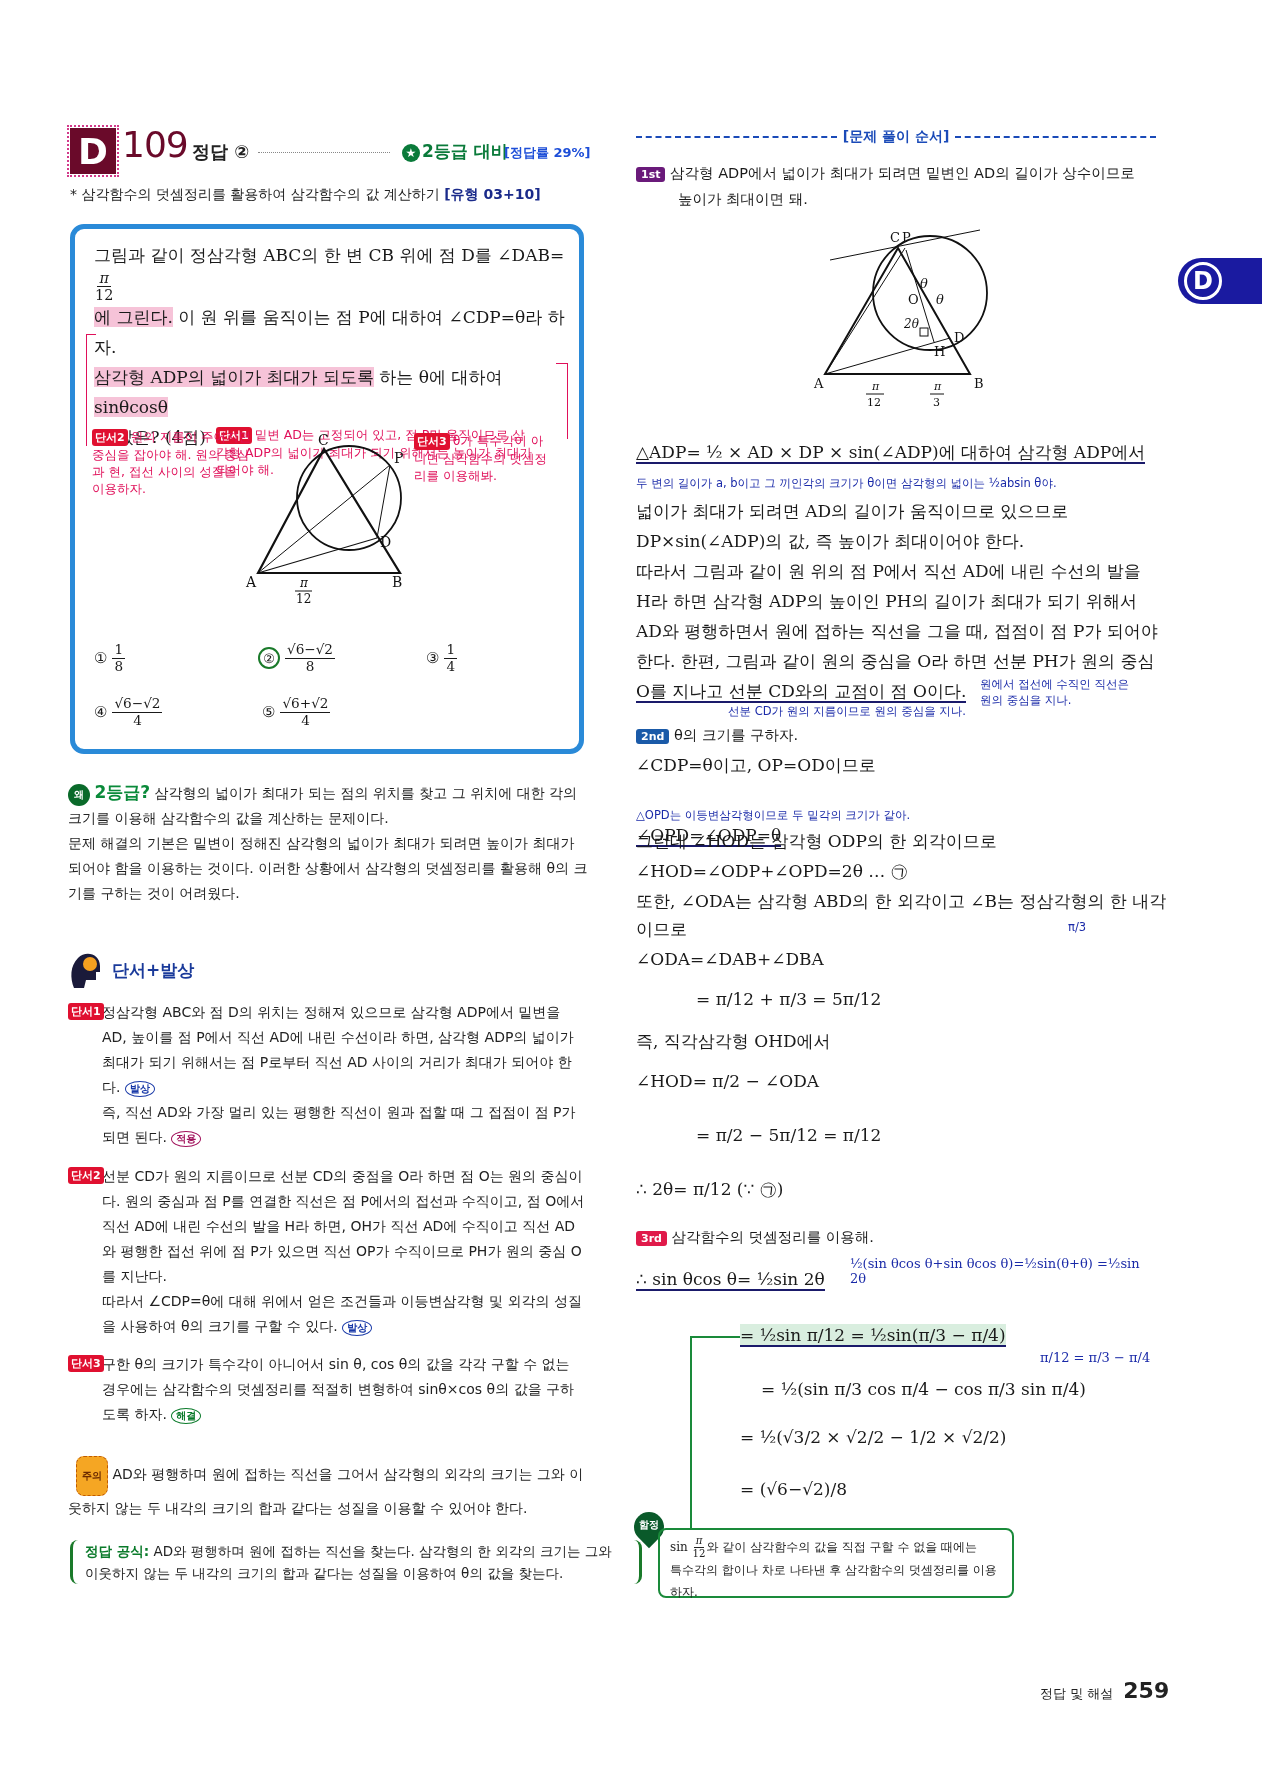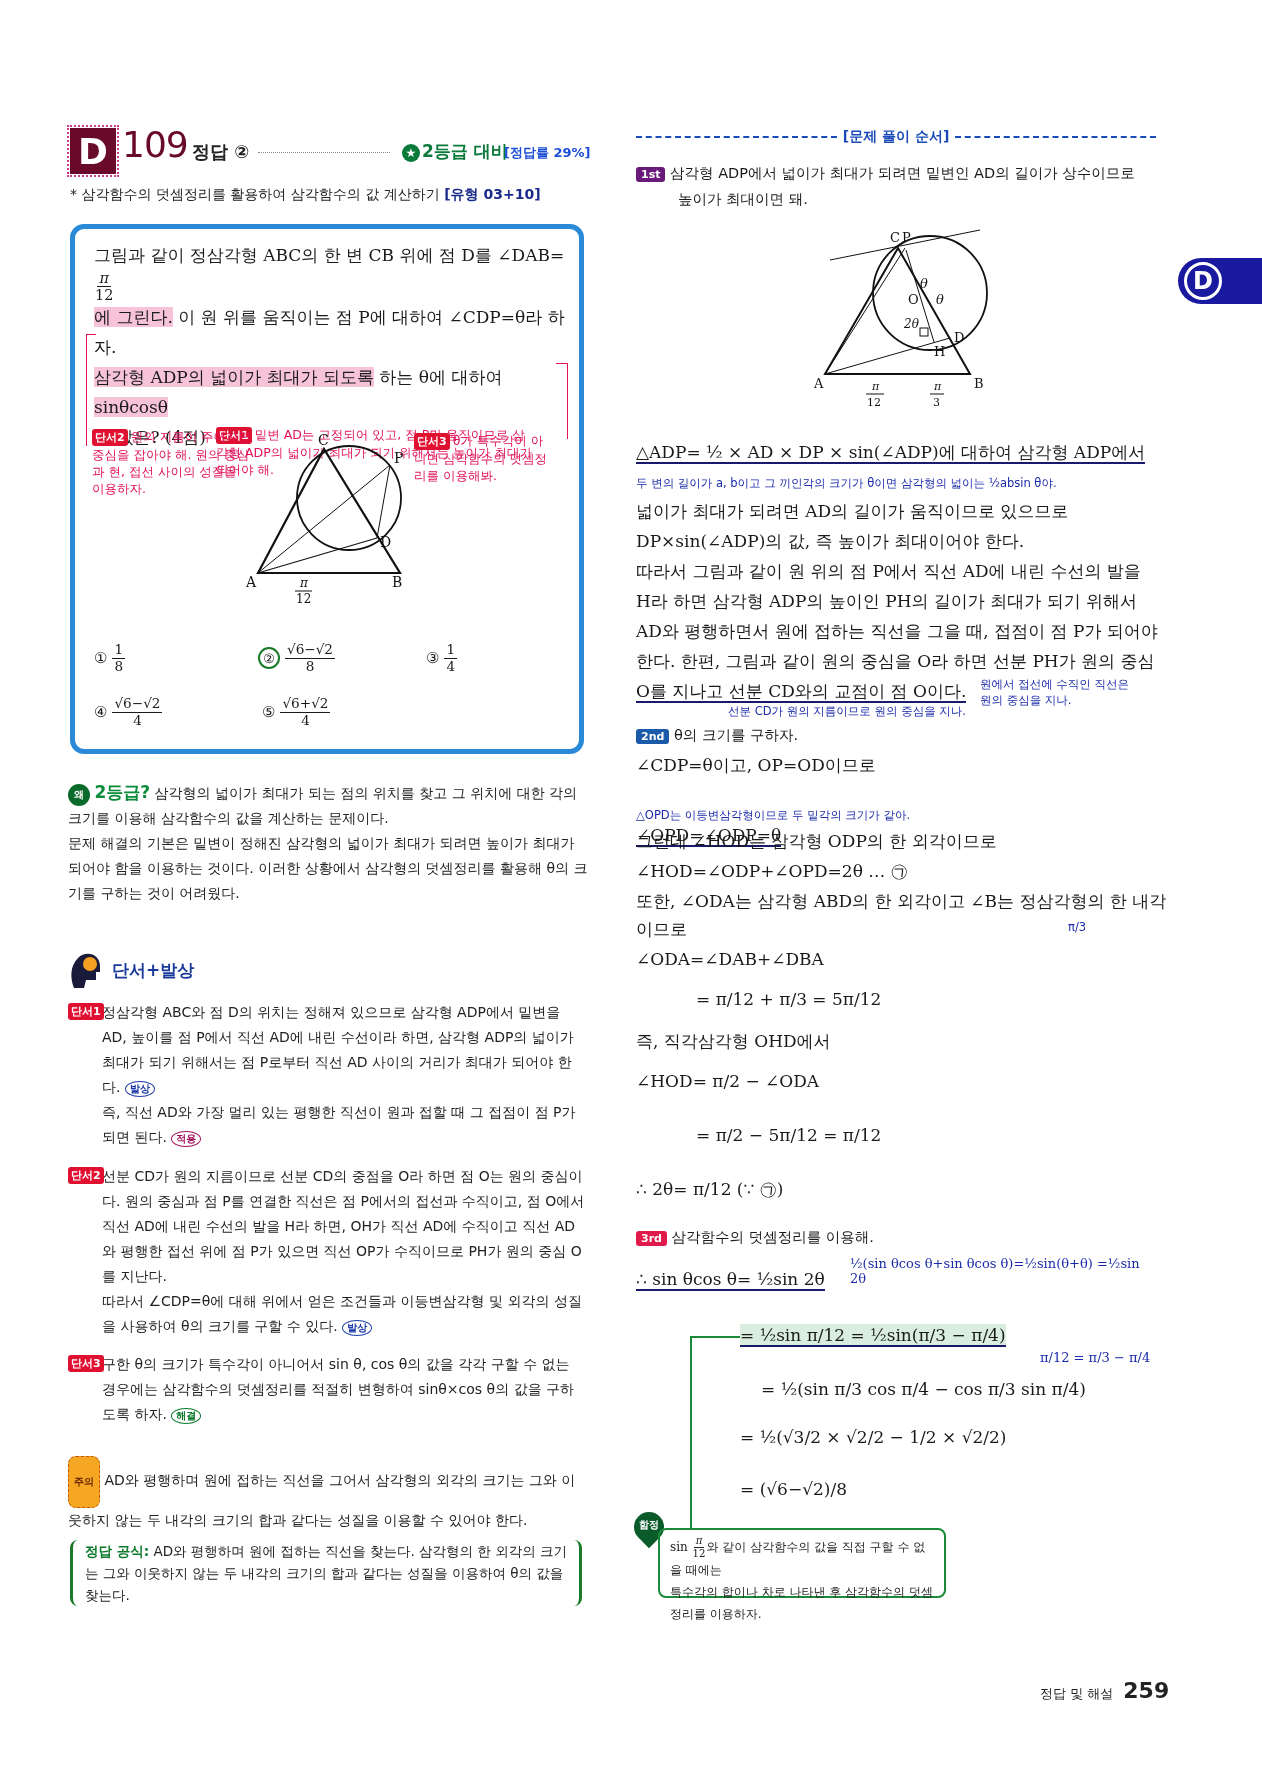"주의" .caution-badge { margin-left: none -> 8px; padding: 13px 5px -> 7px 5px }
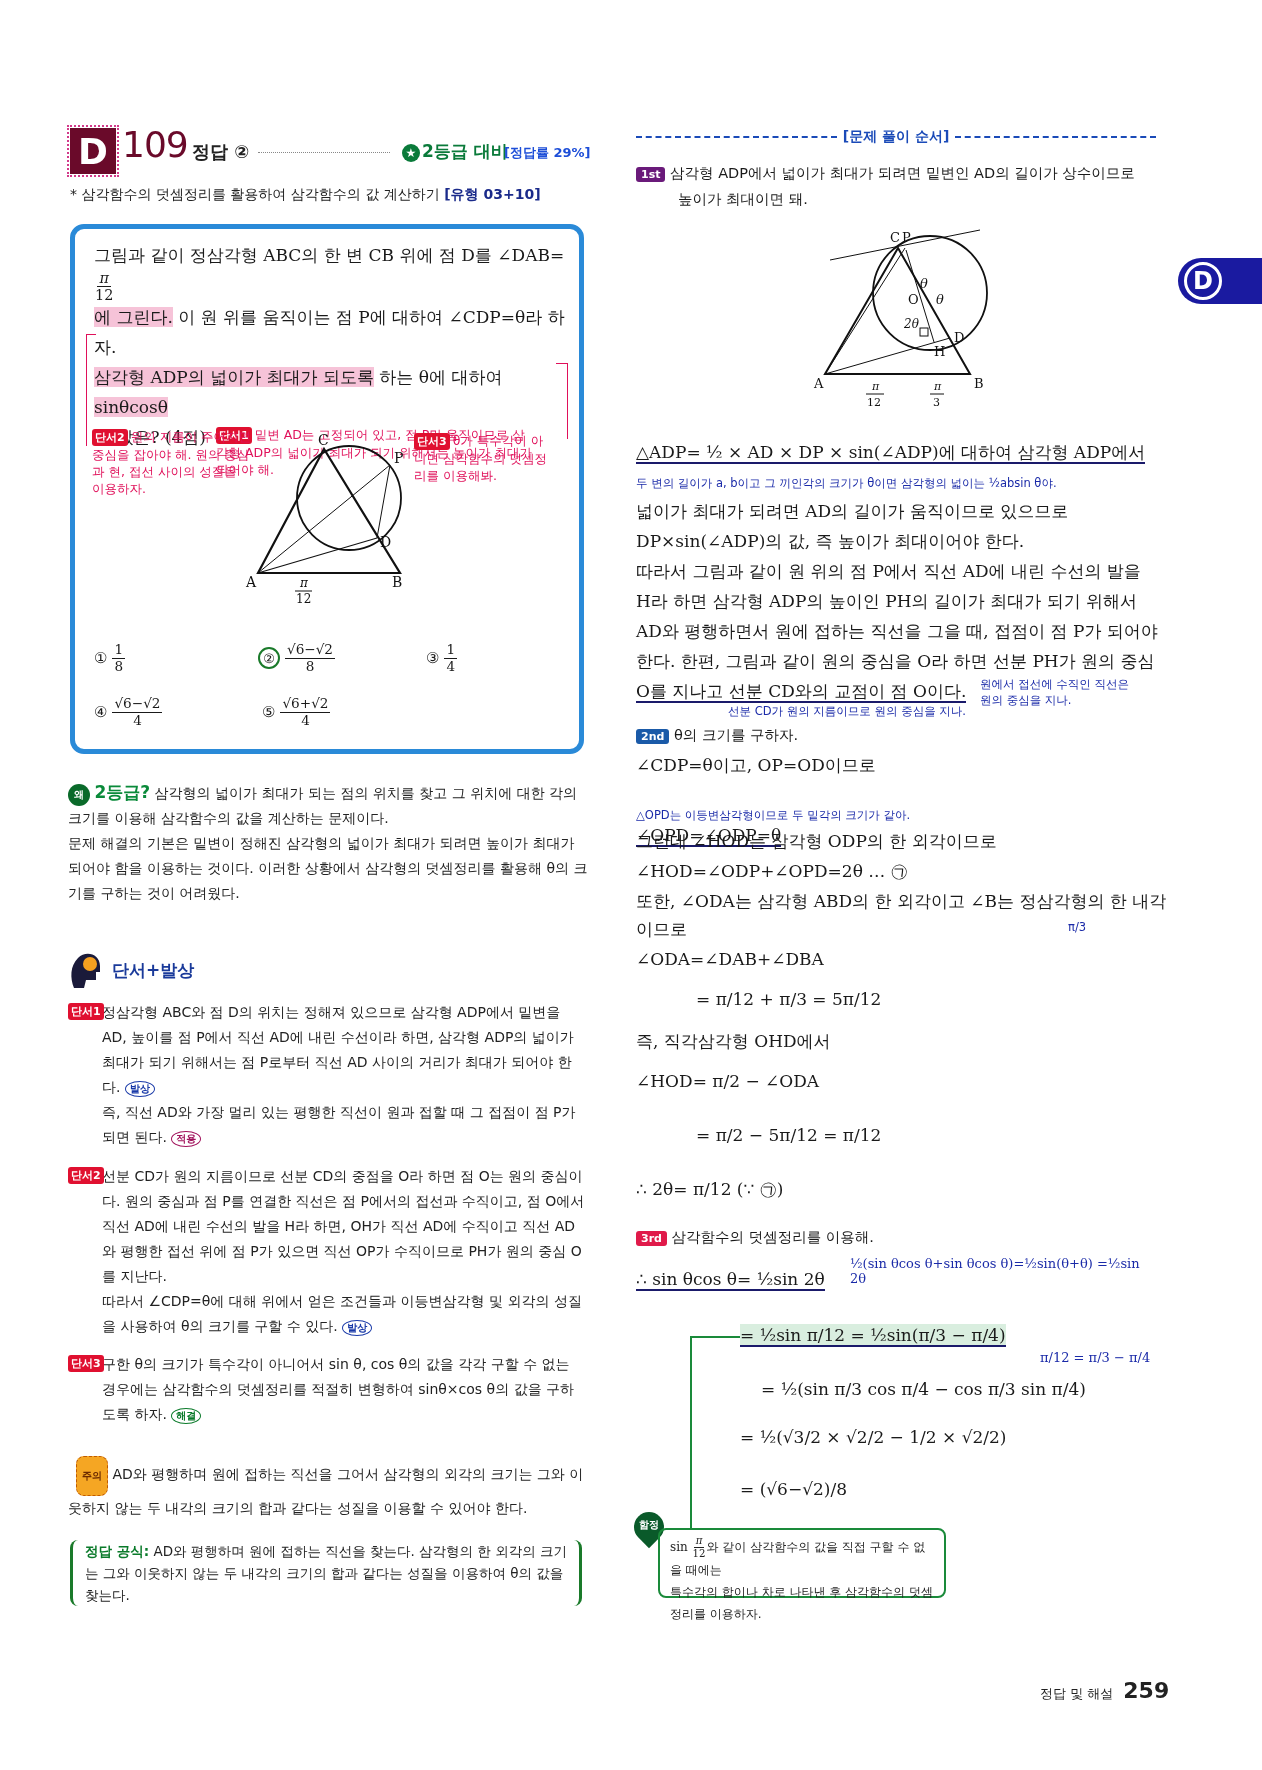"정답 공식: AD와 평행하며 원에" .formula-box { width: 512px -> 572px }
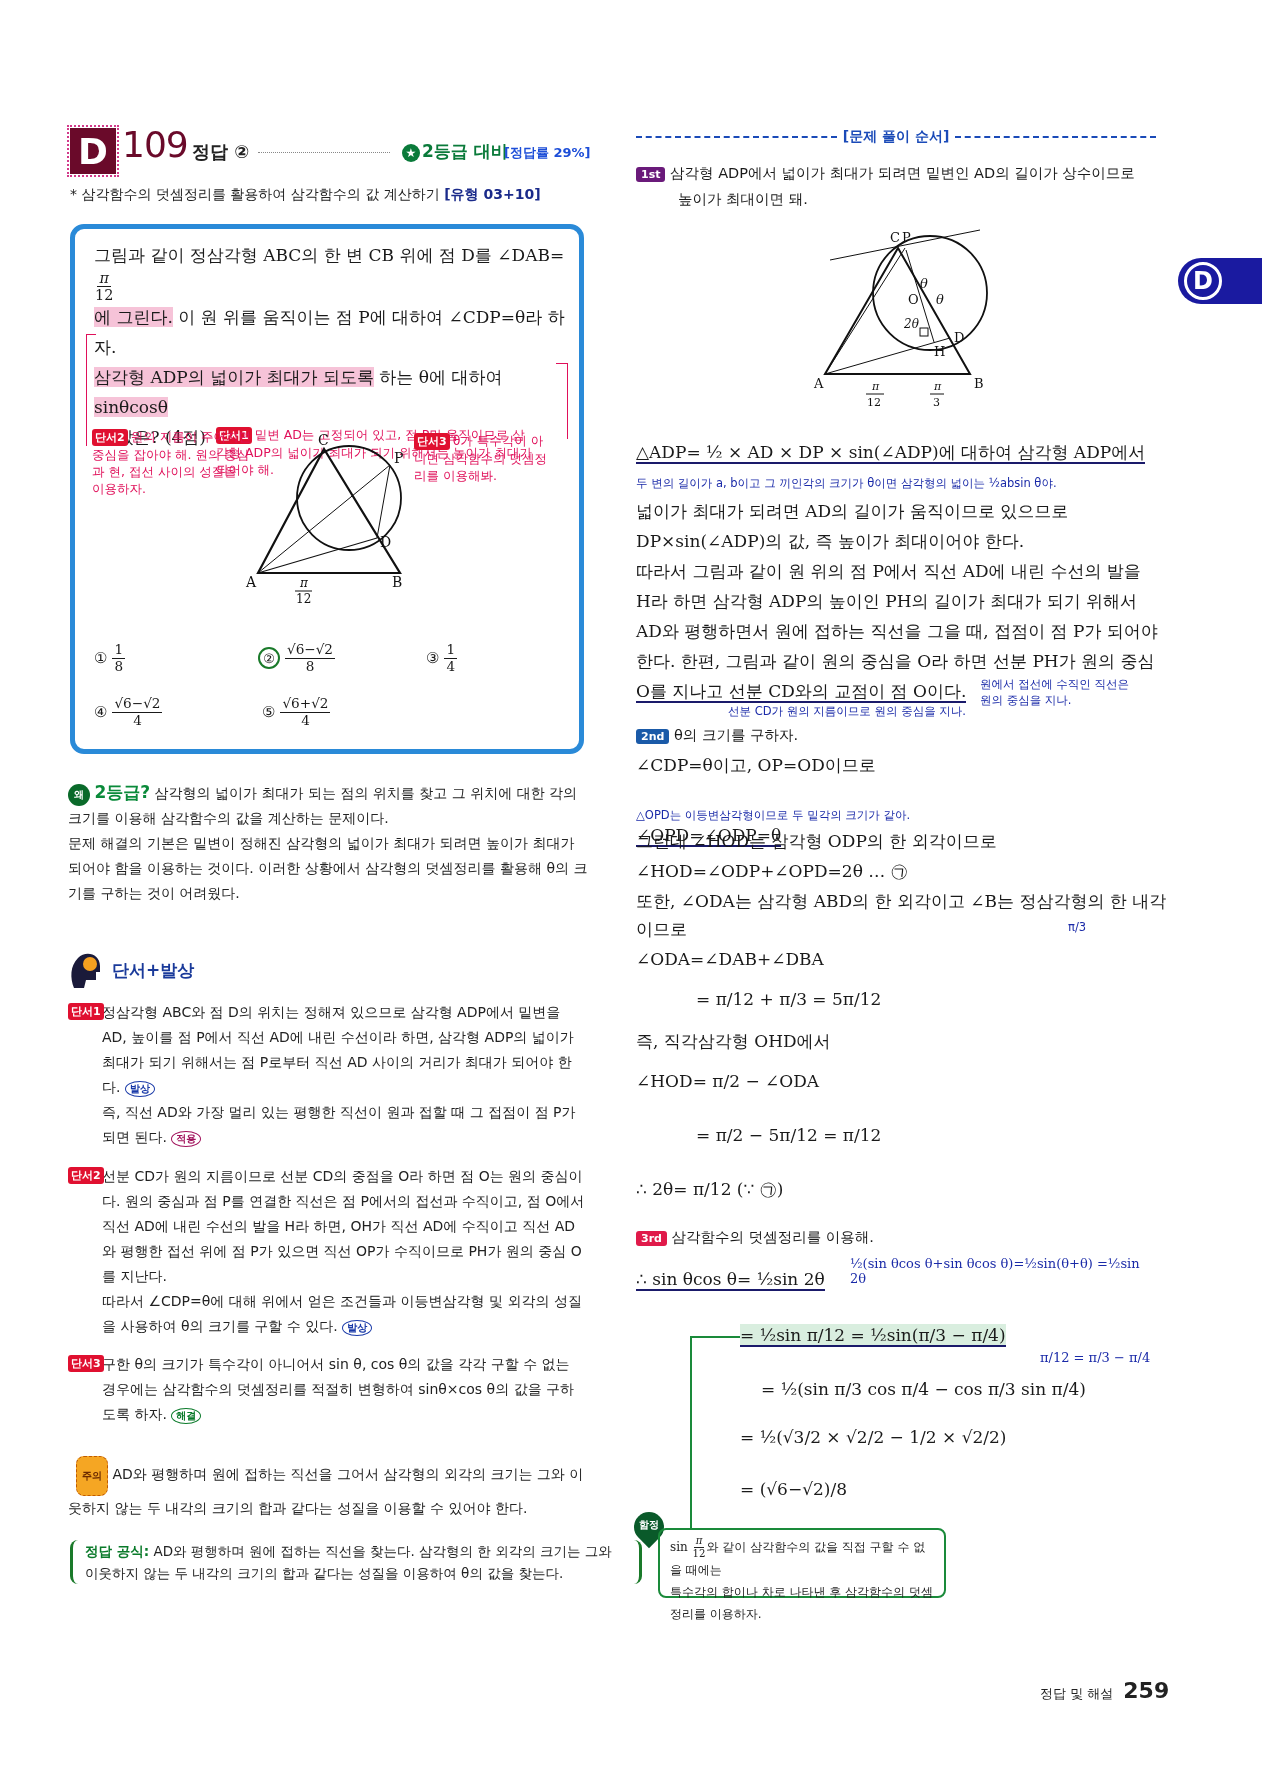"sin" .trap { width: 288px -> 356px }
